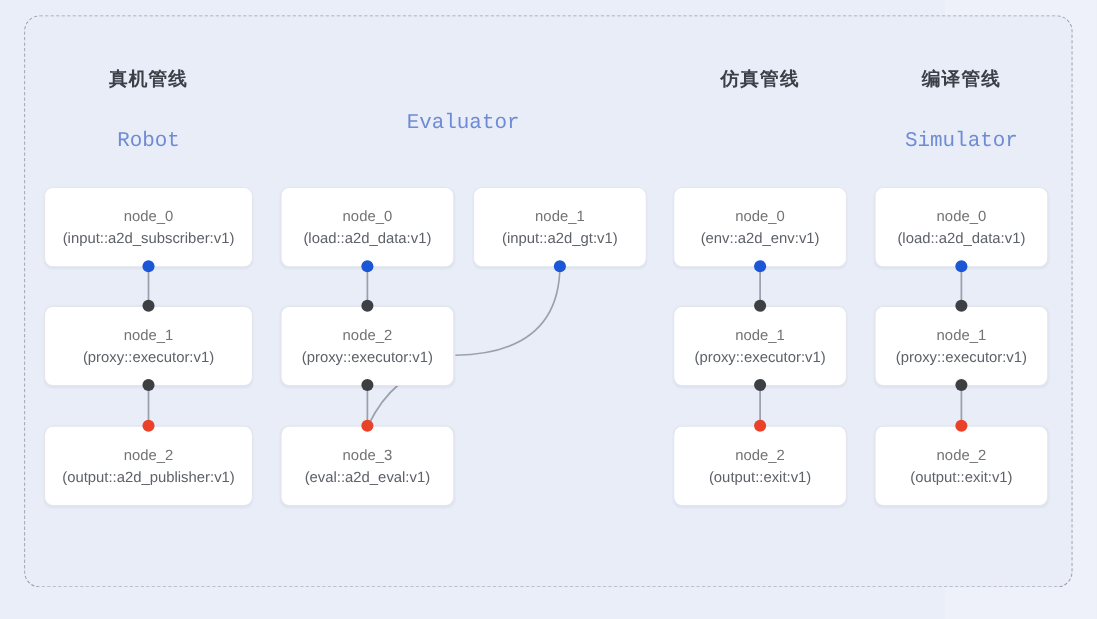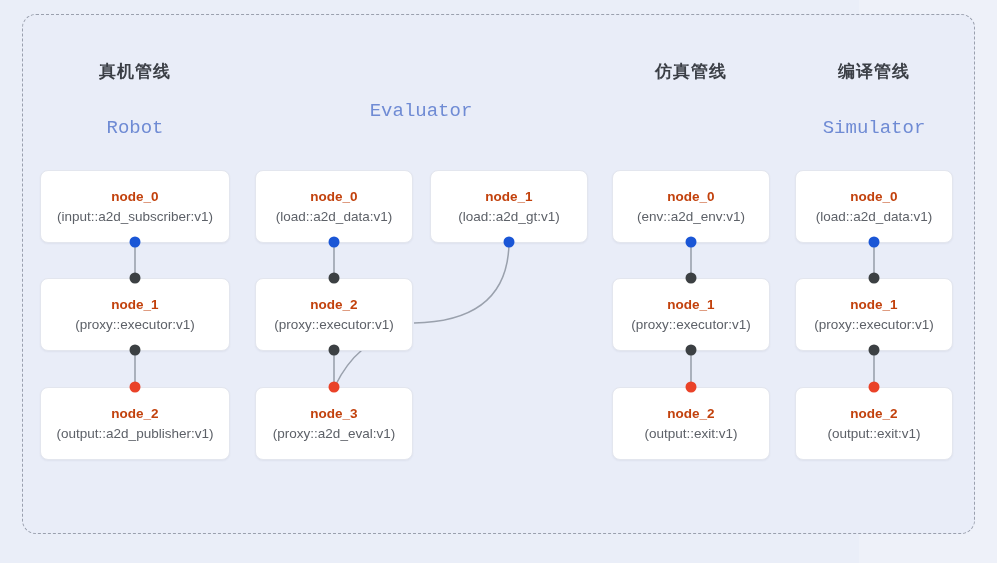"node_0" .node-name { color: #c2410c -> #737373; font-weight: bold -> none }
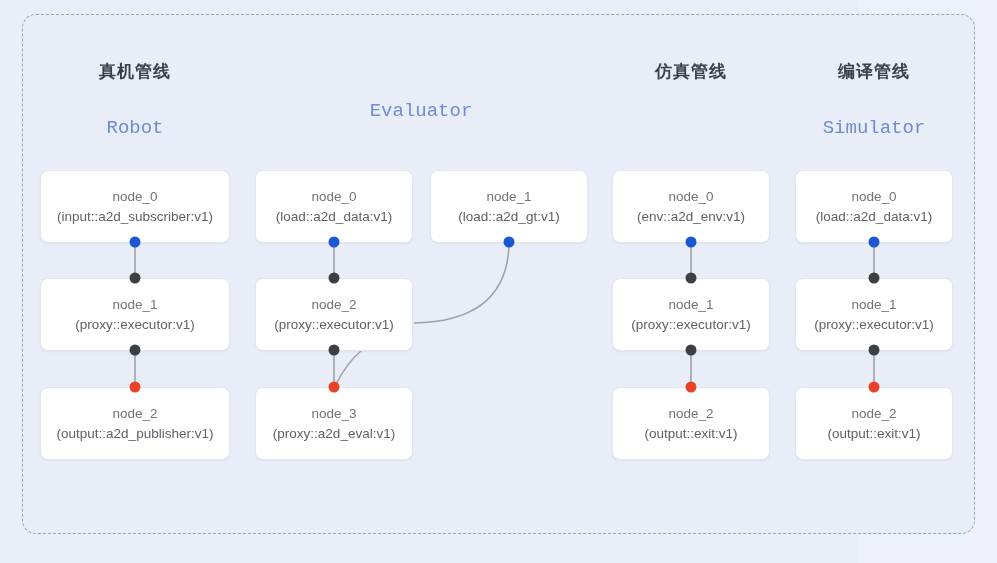"(load::a2d_gt:v1)" div.node-type { text: load::a2d -> input::a2d }
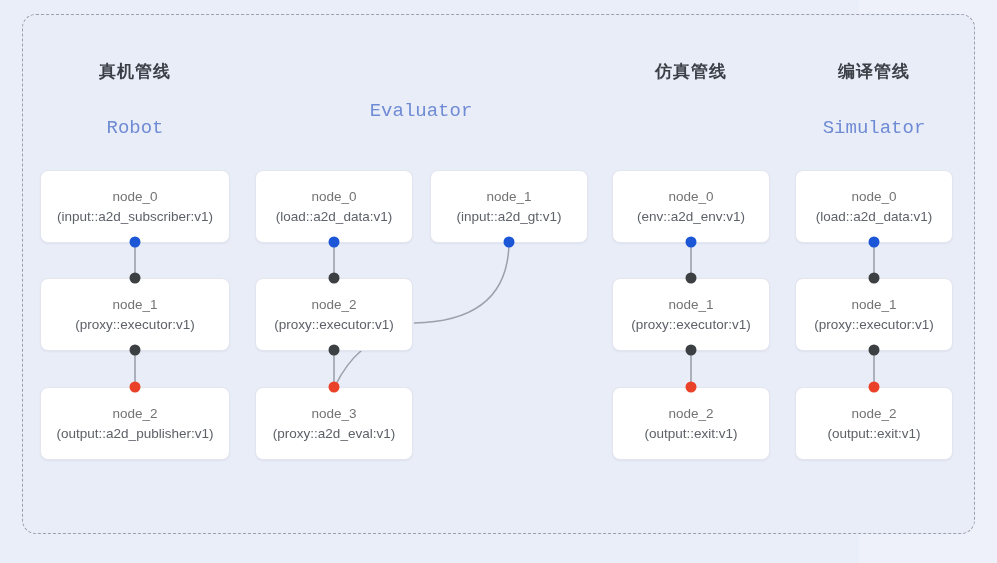"(proxy::a2d_eval:v1)" div.node-type { text: proxy::a2d -> eval::a2d }
